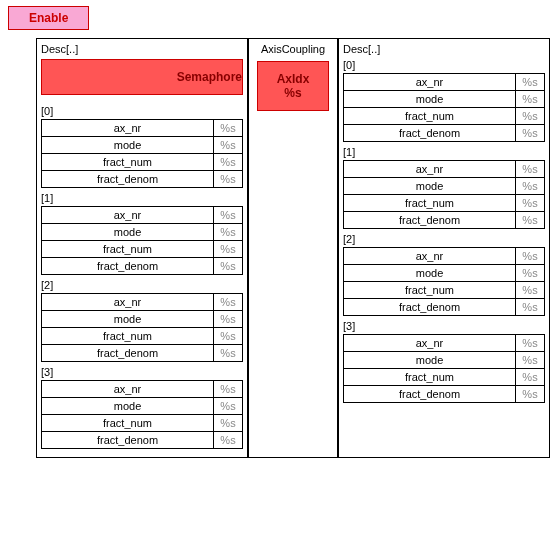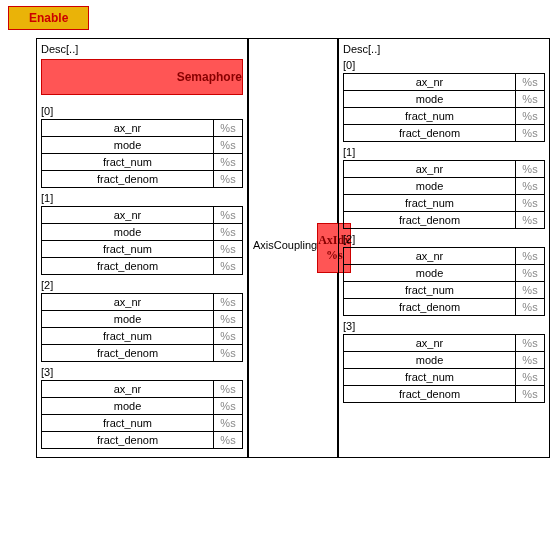"Enable" .enable-btn { background: #eab308 -> #f9a8d4 }
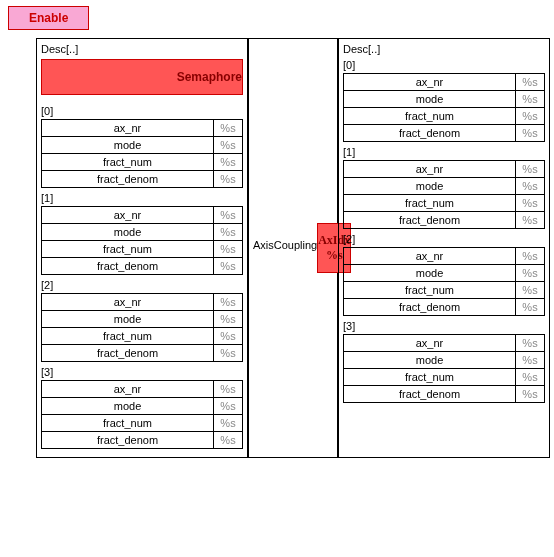"AxisCoupling" .middle-panel { flex-direction: none -> column }
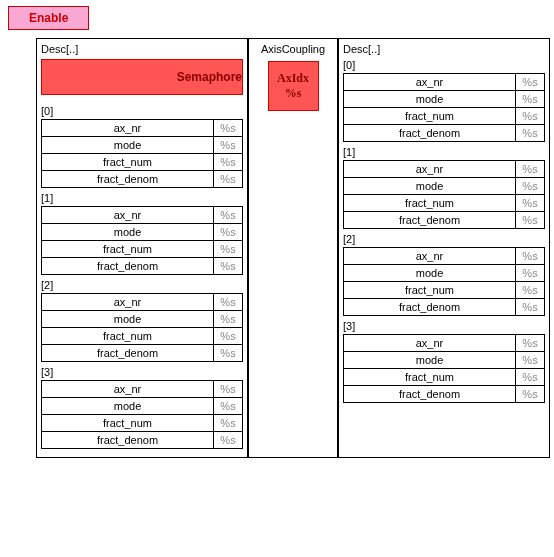"AxIdx" .axis-block { font-family: Liberation Serif, serif -> none; width: 51px -> 72px }
